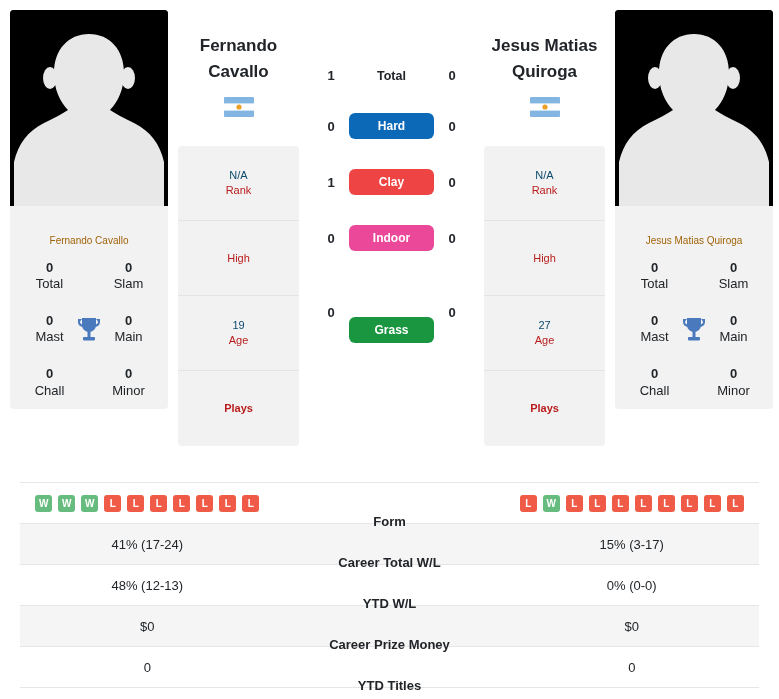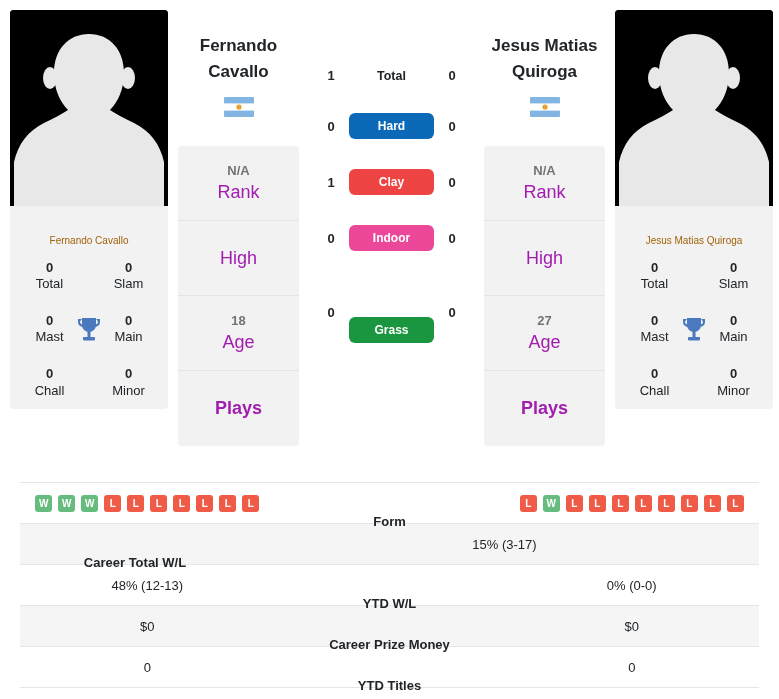"N/A" .stack-cell .v { color: #737373 -> #0c4a6e; font-size: 13px -> 11px; font-weight: bold -> normal }
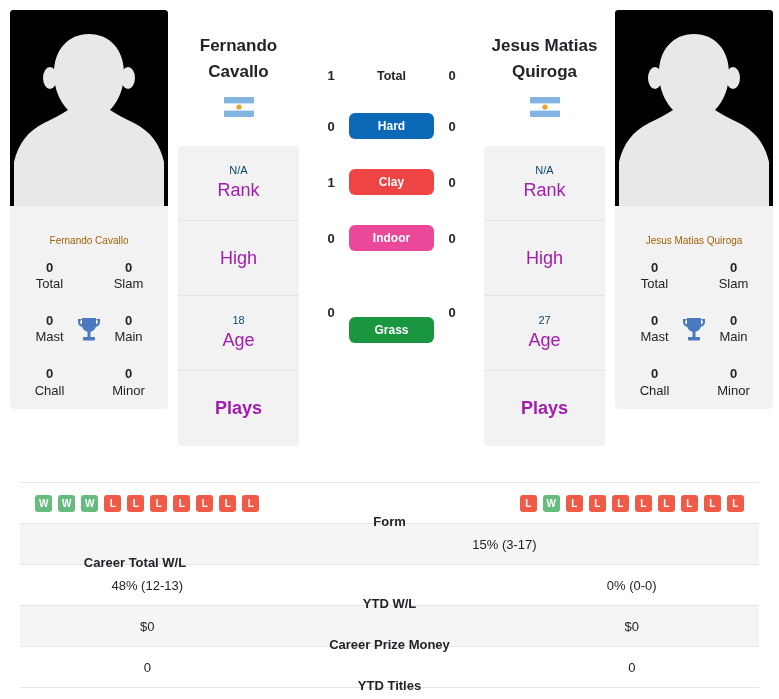"Rank" .stack-cell .l { color: #a21caf -> #b91c1c; font-size: 18px -> 11px }
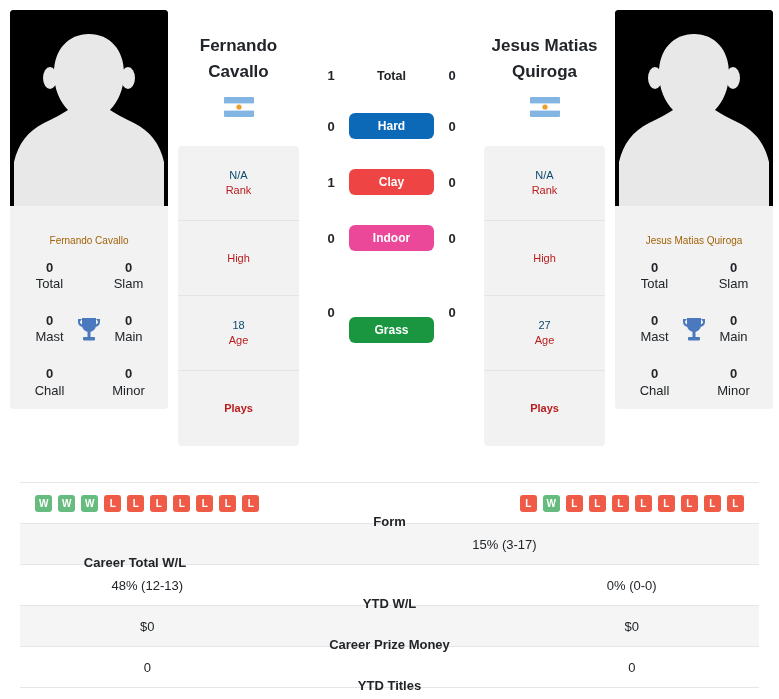"18" div.v { text: 18 -> 19 }
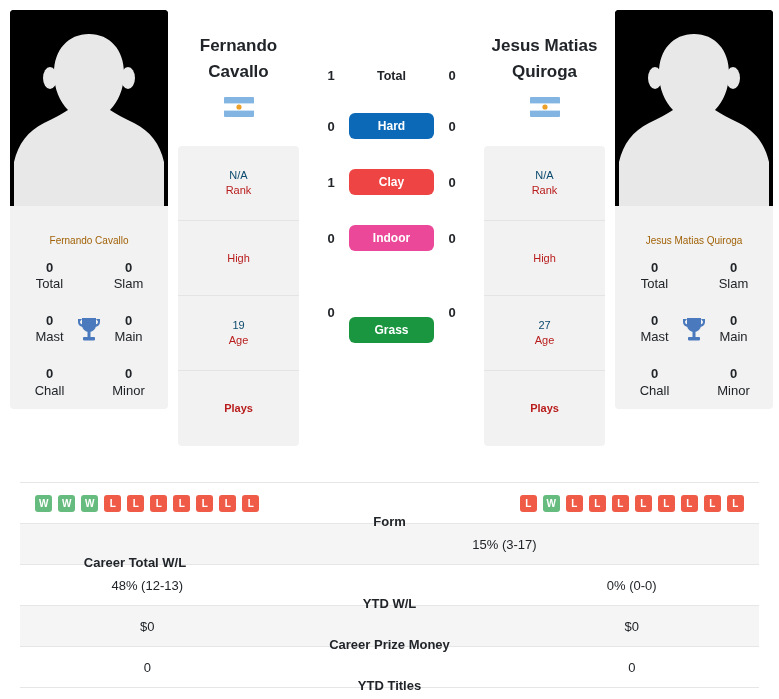"41% (17-24)" div.tcell { html: none -> <div>41% (17-24)</div> }
